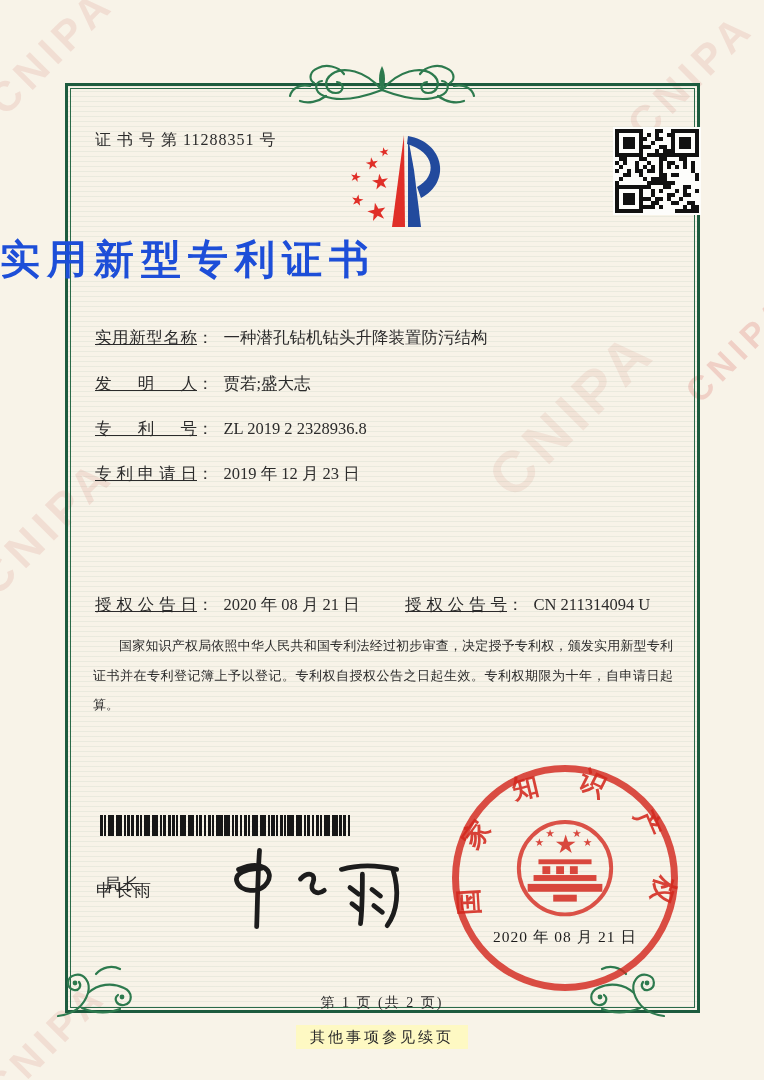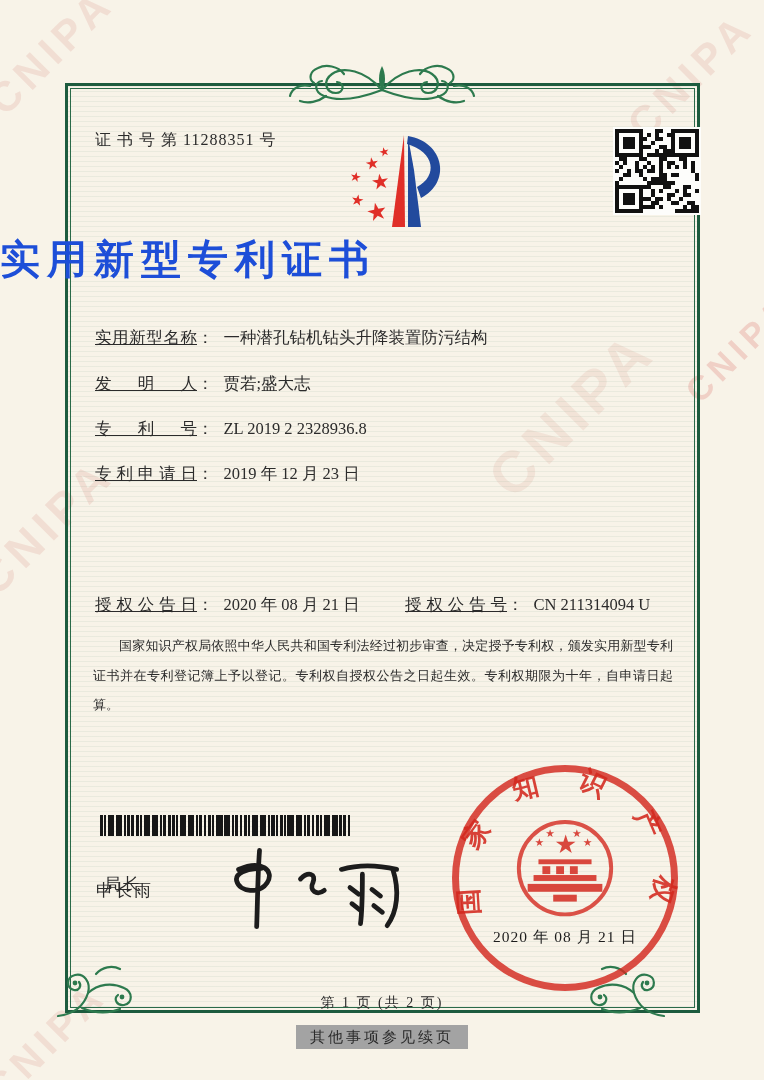"其他事项参见续页" .footnote span { background: #a3a3a3 -> #fef9c3 }
